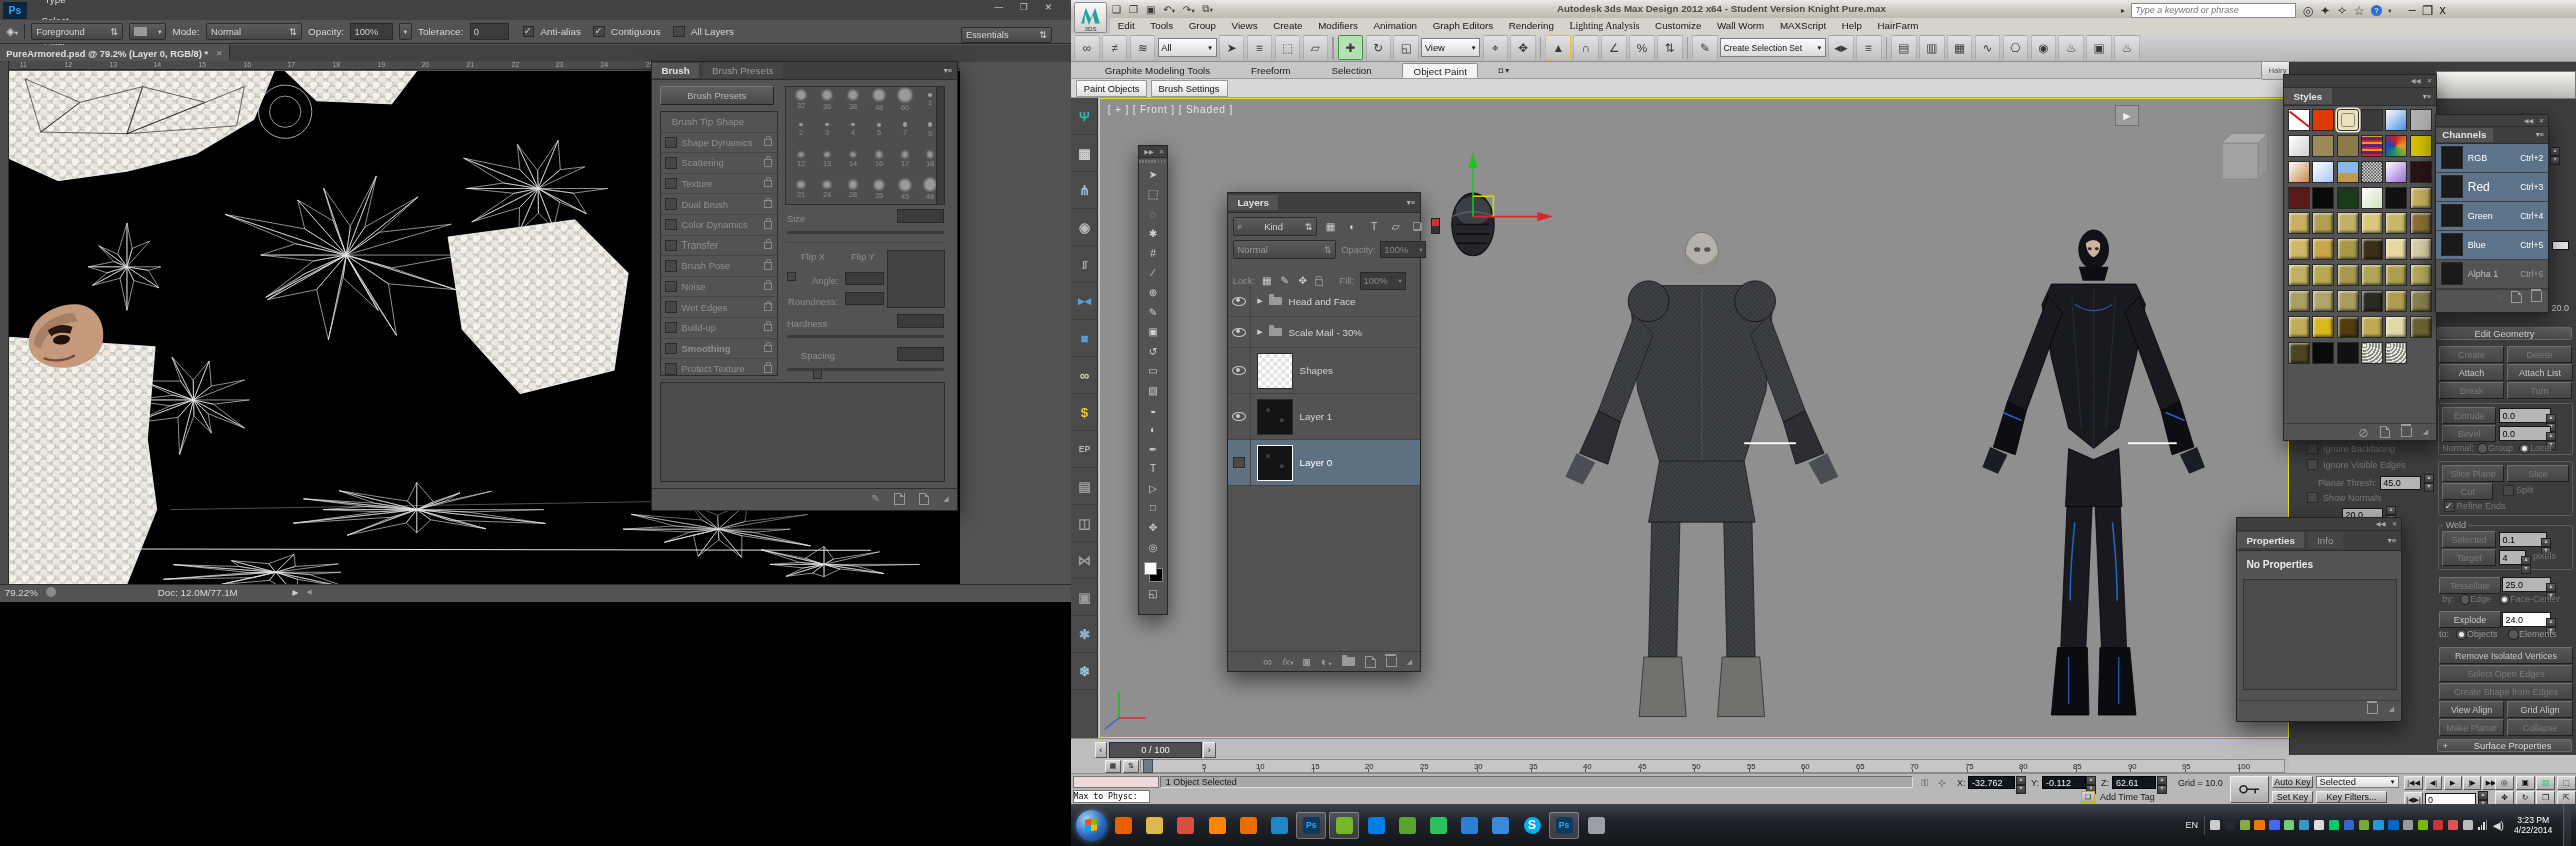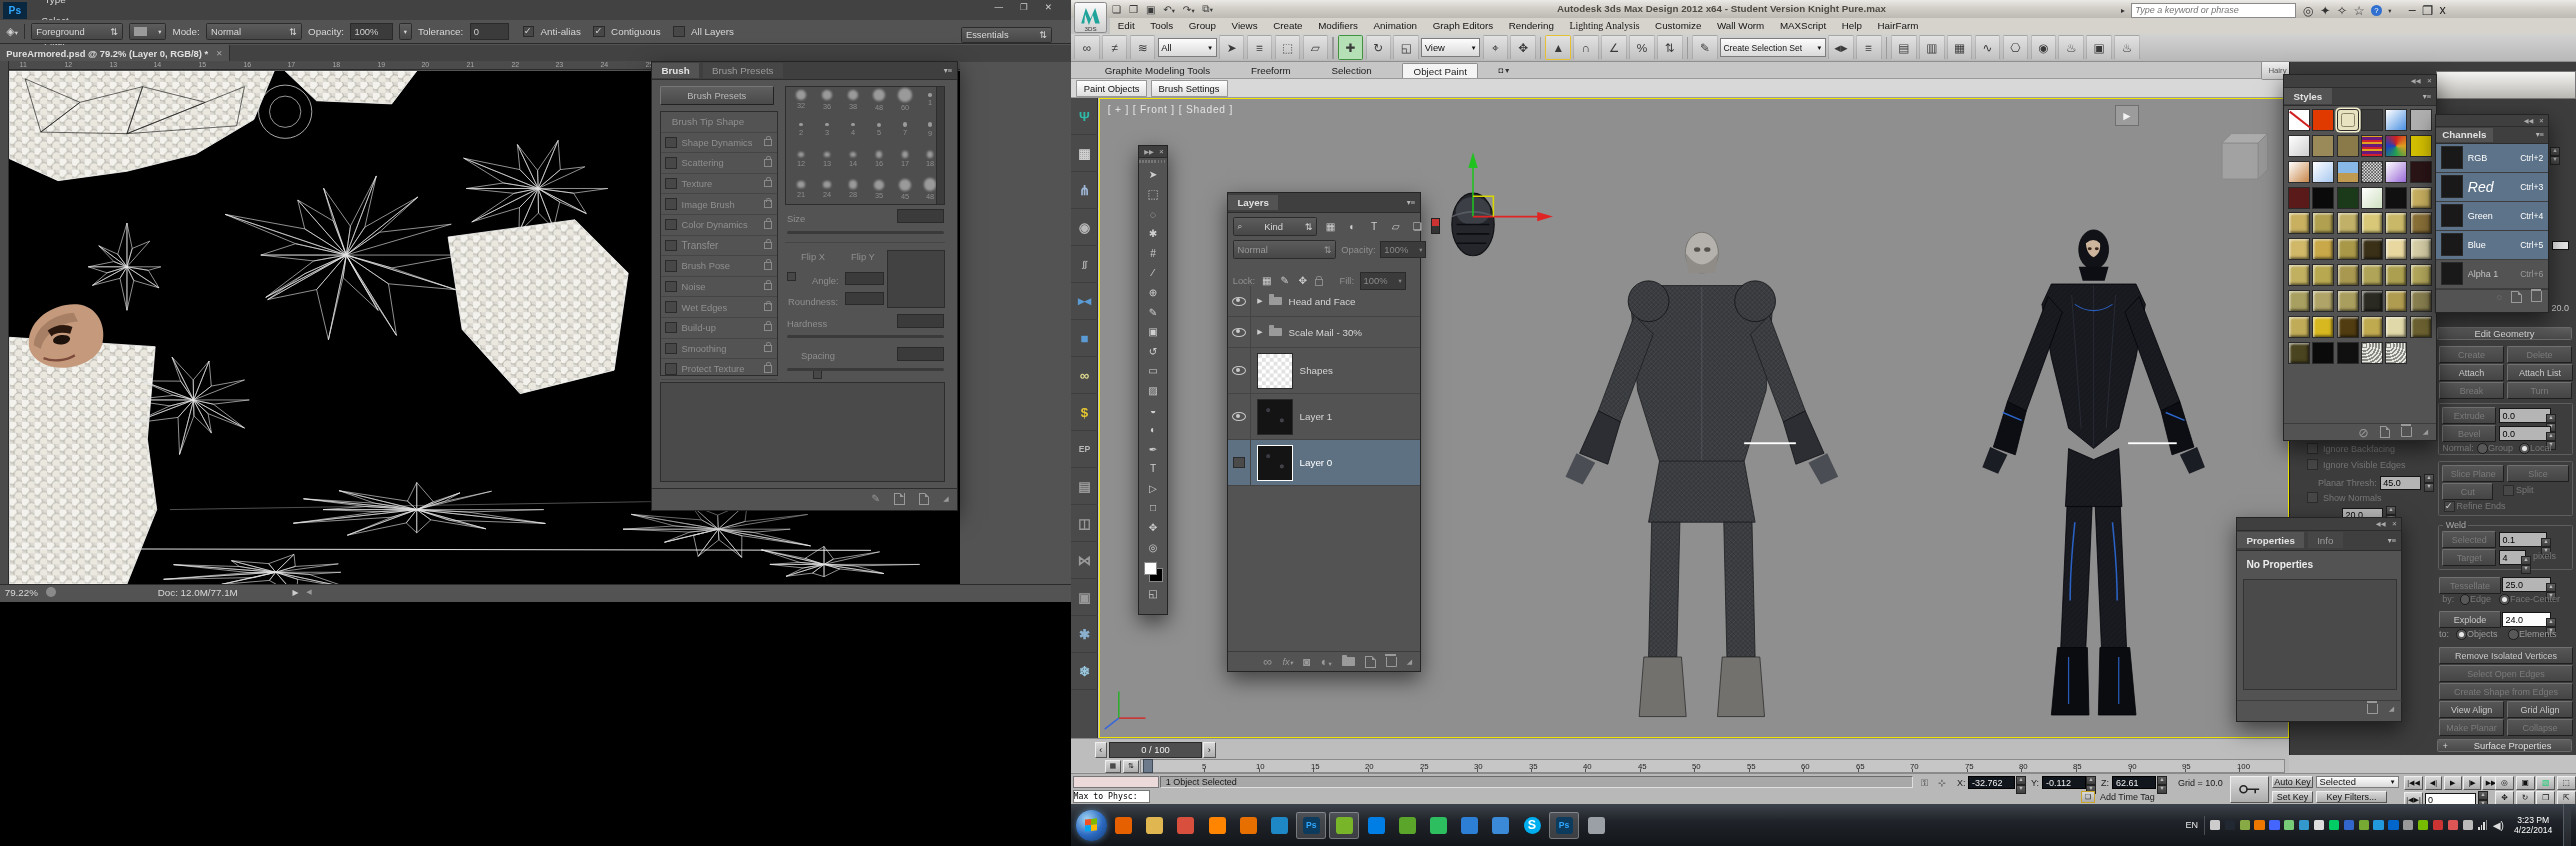"Red" div { font-size: 14px -> 12px; font-style: italic -> none }
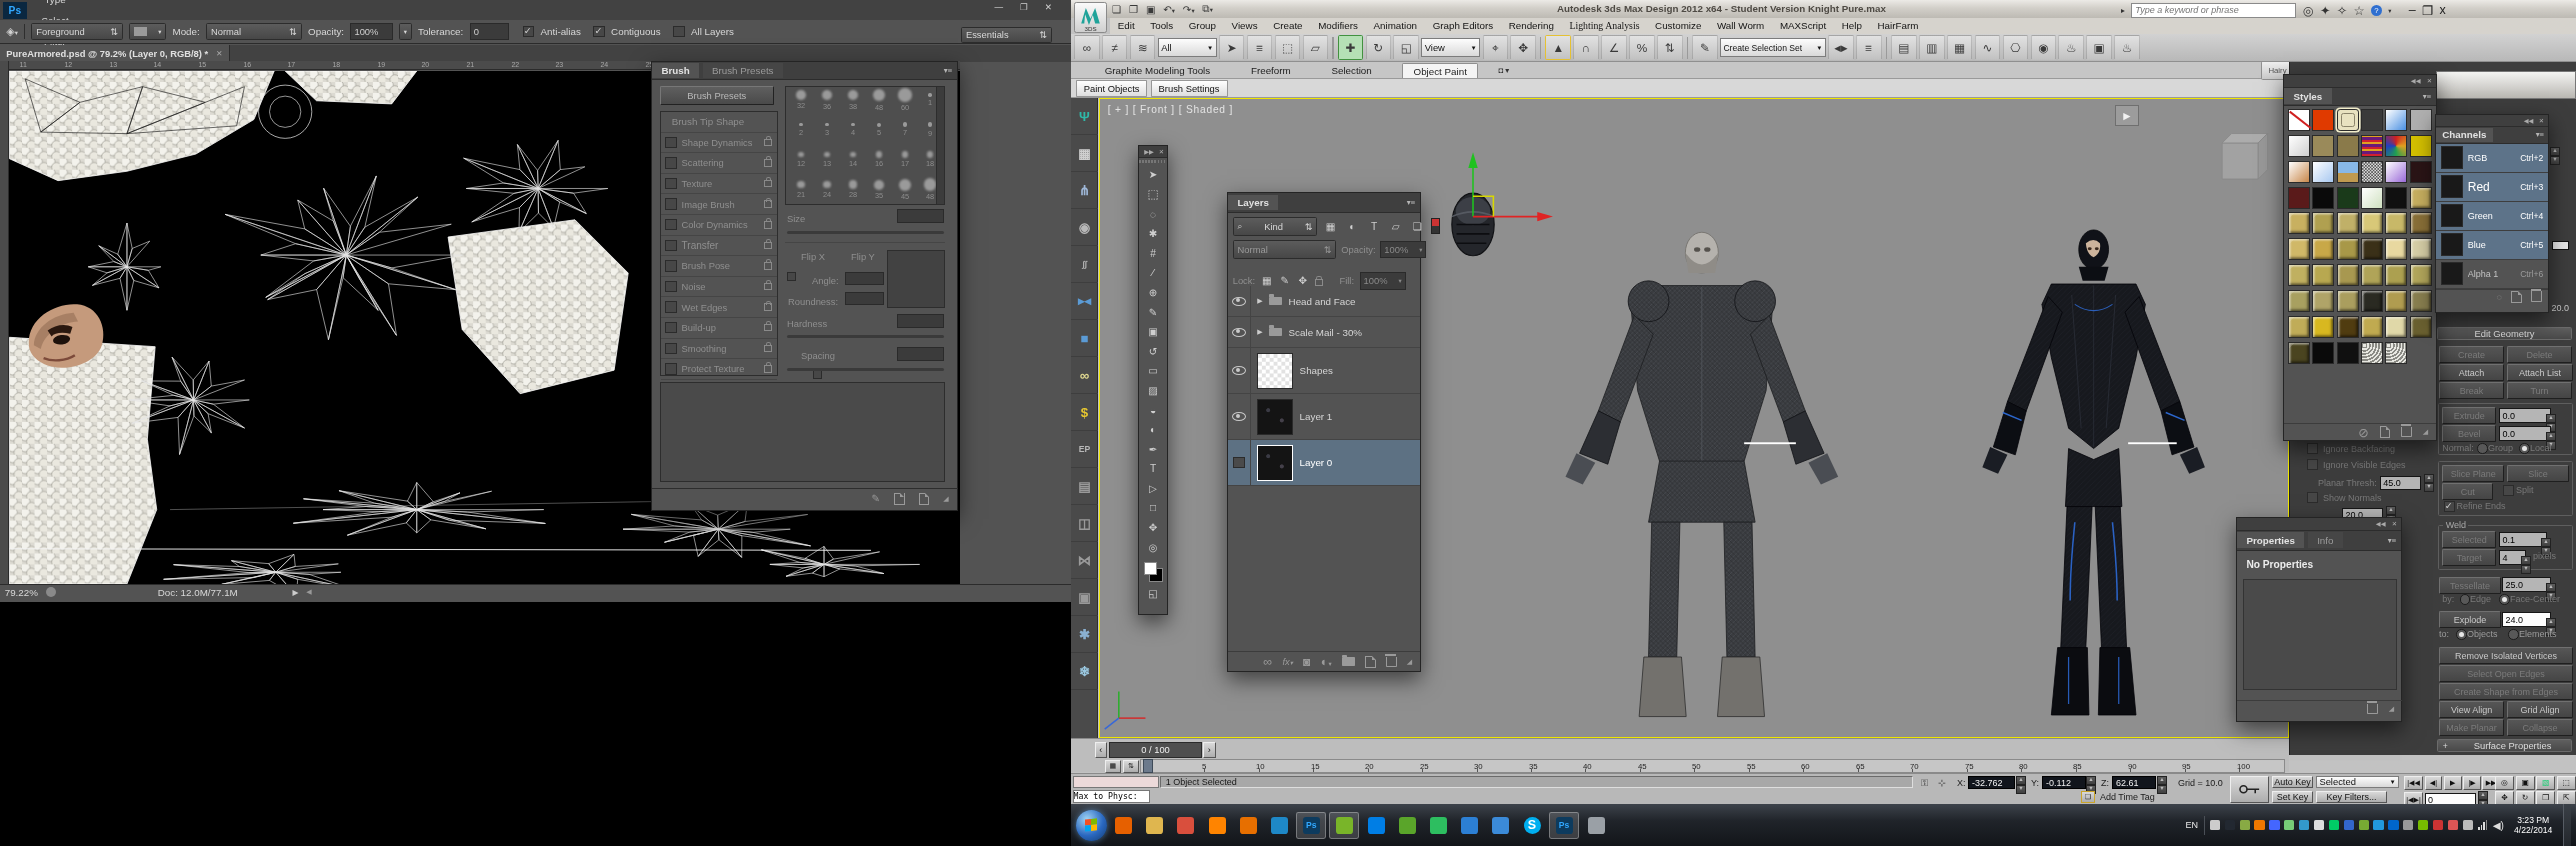"Image Brush" div.ps-dim { text: Image -> Dual }
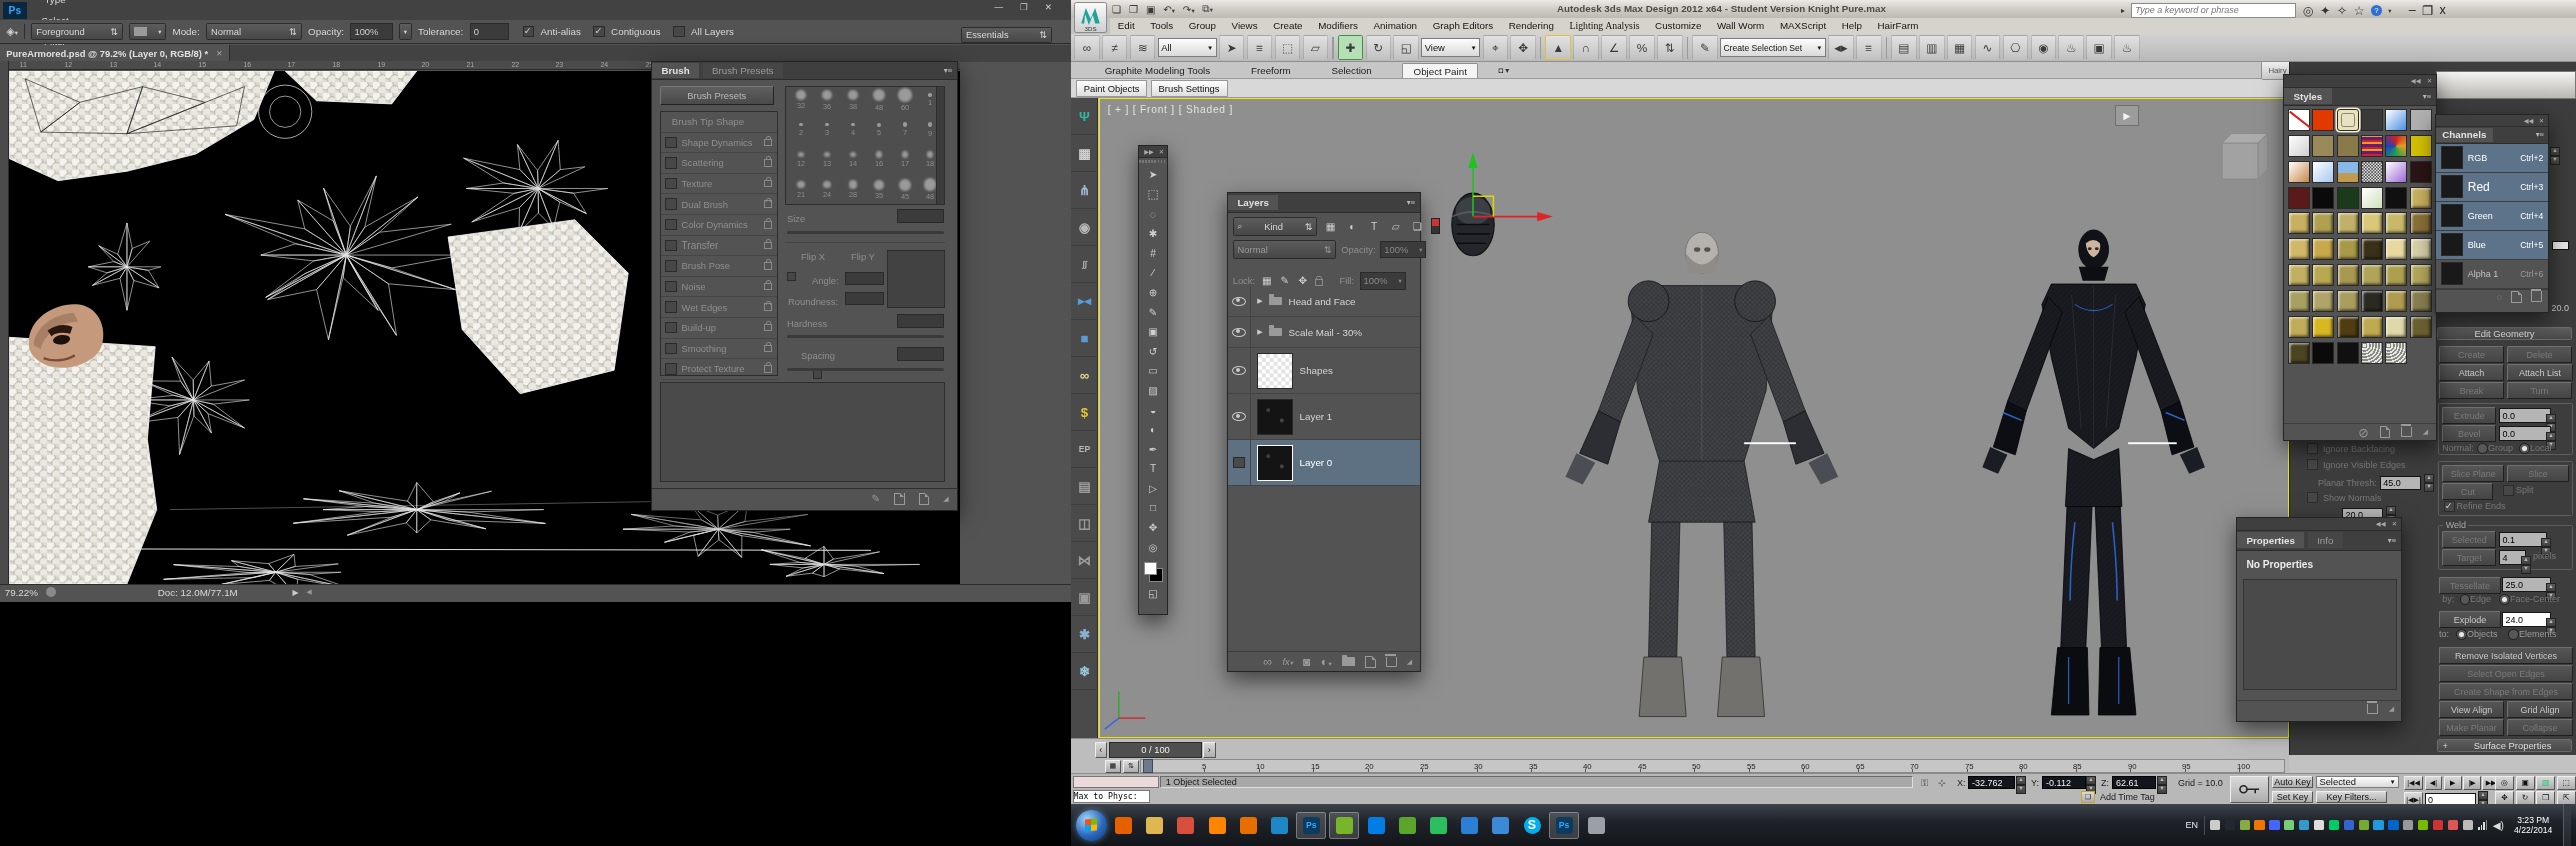"Smoothing" div.ps-dim { font-weight: none -> bold }
